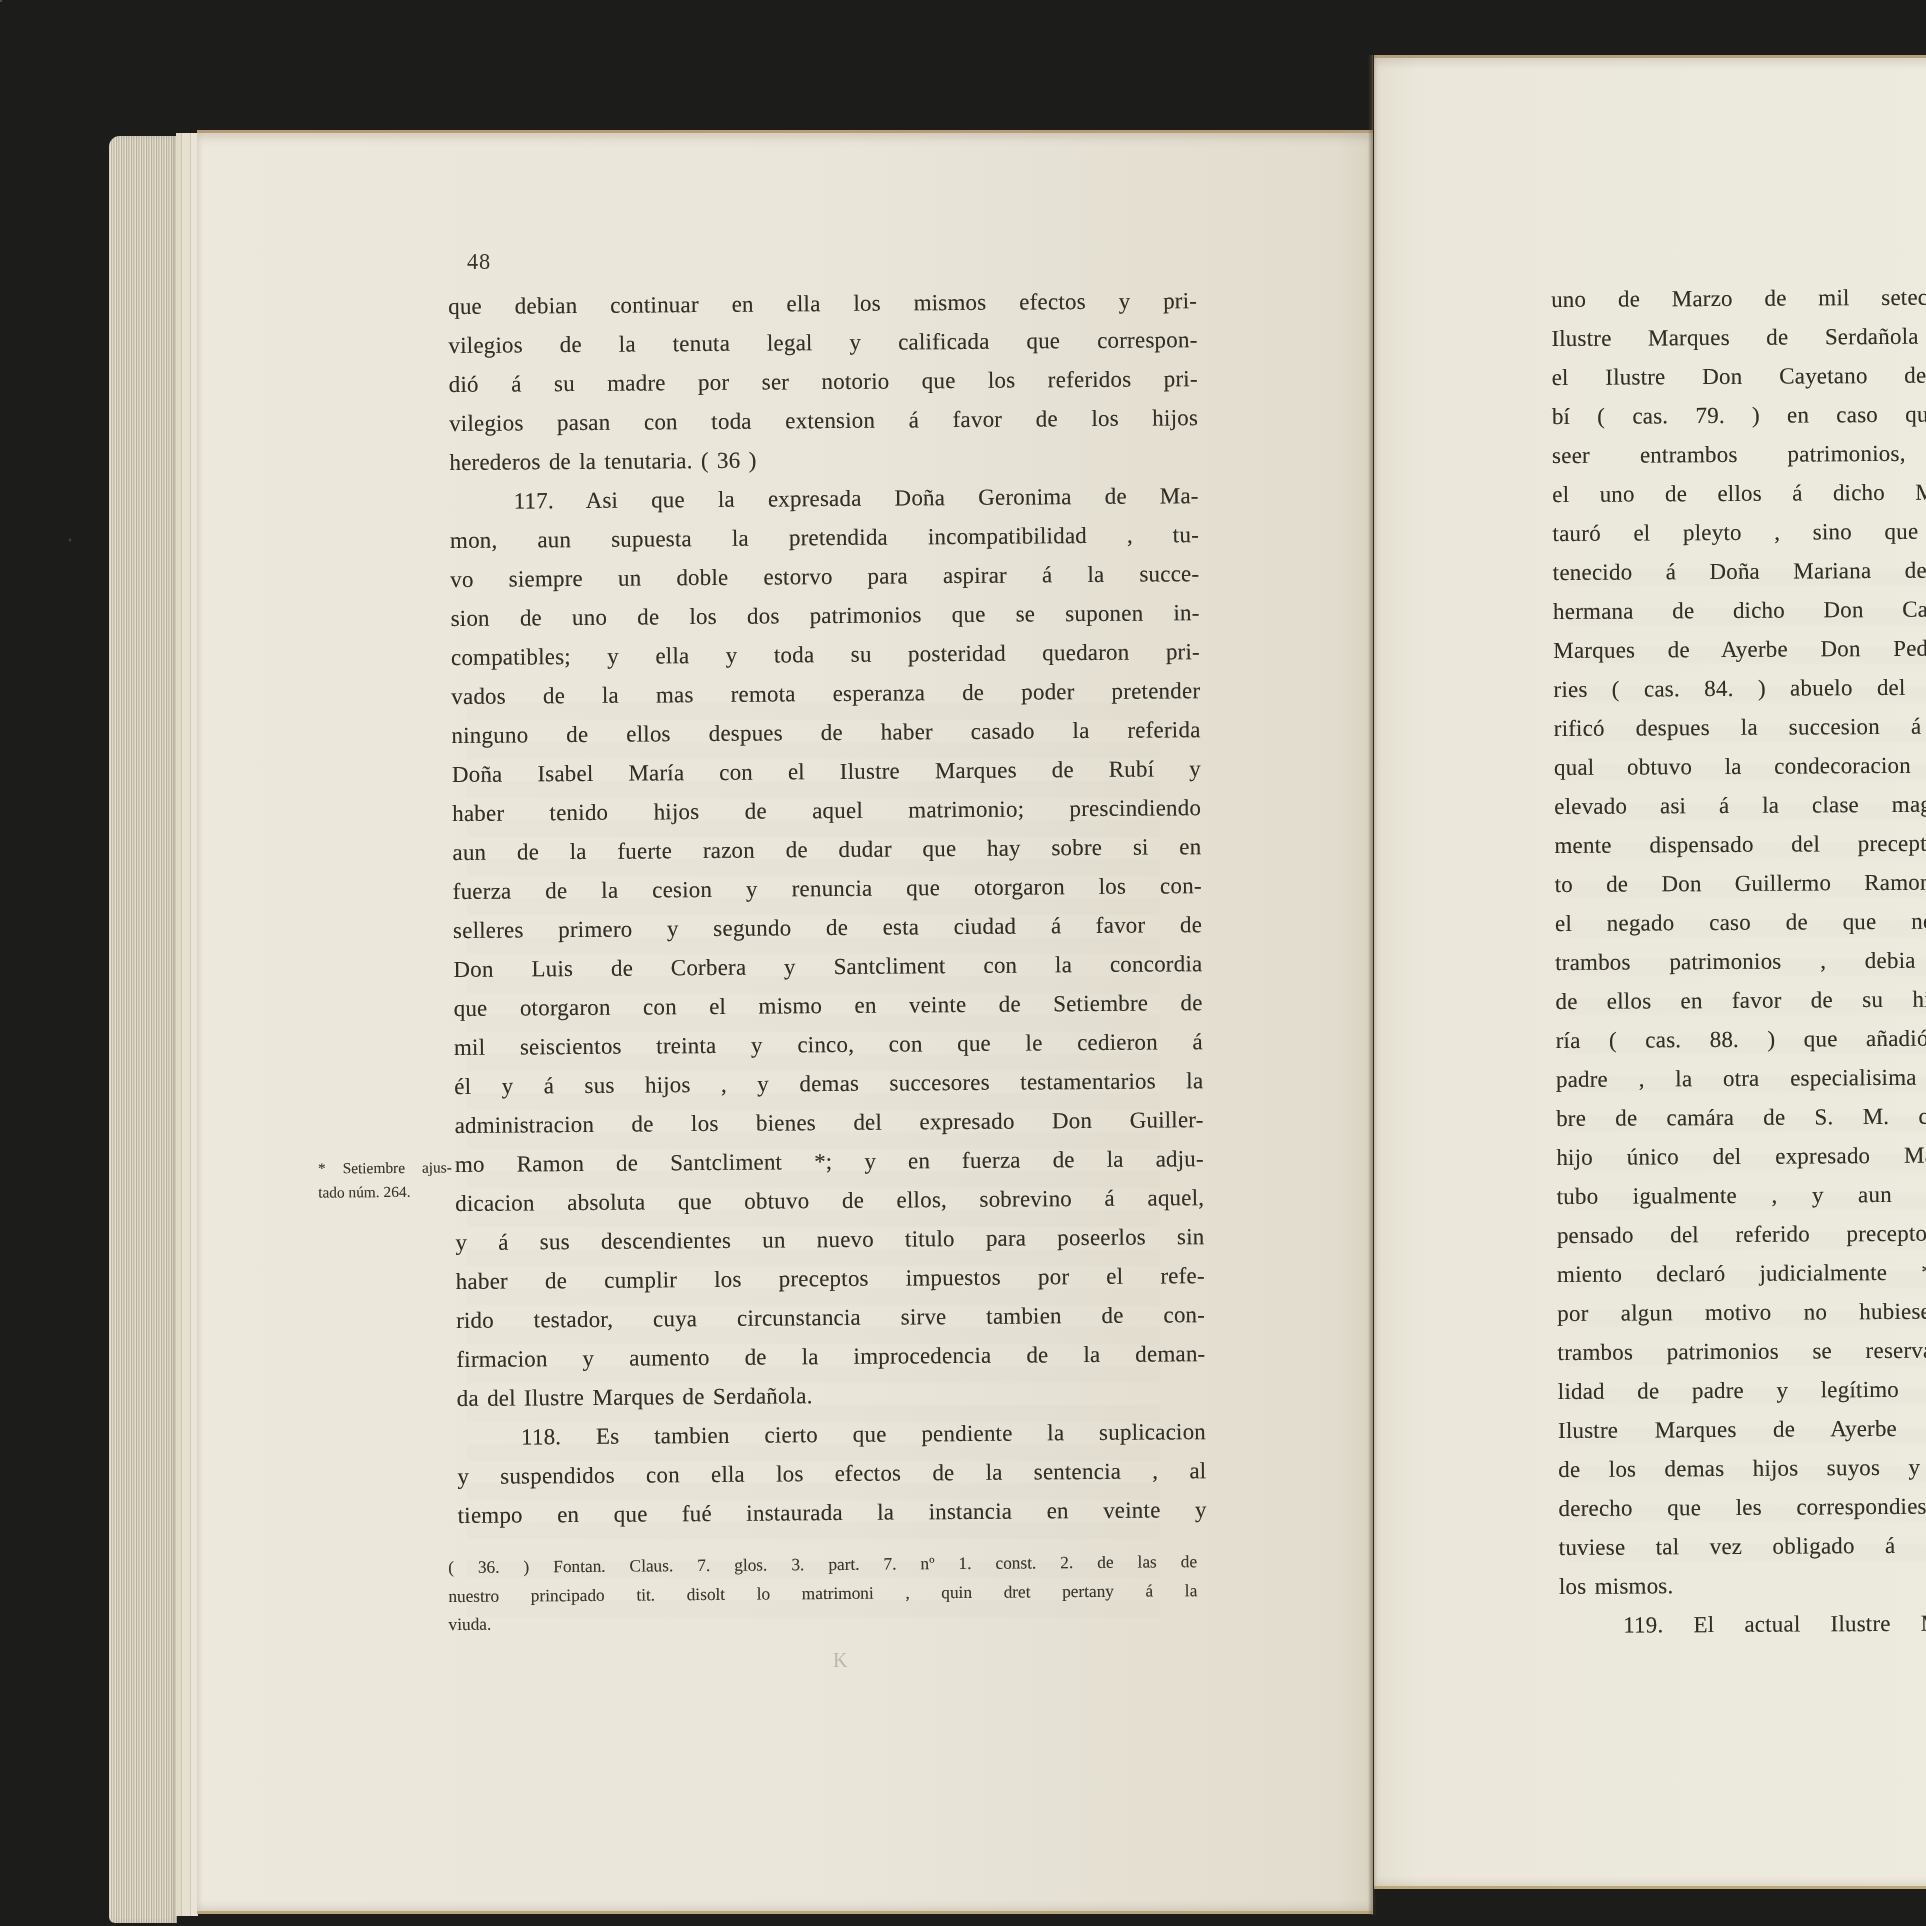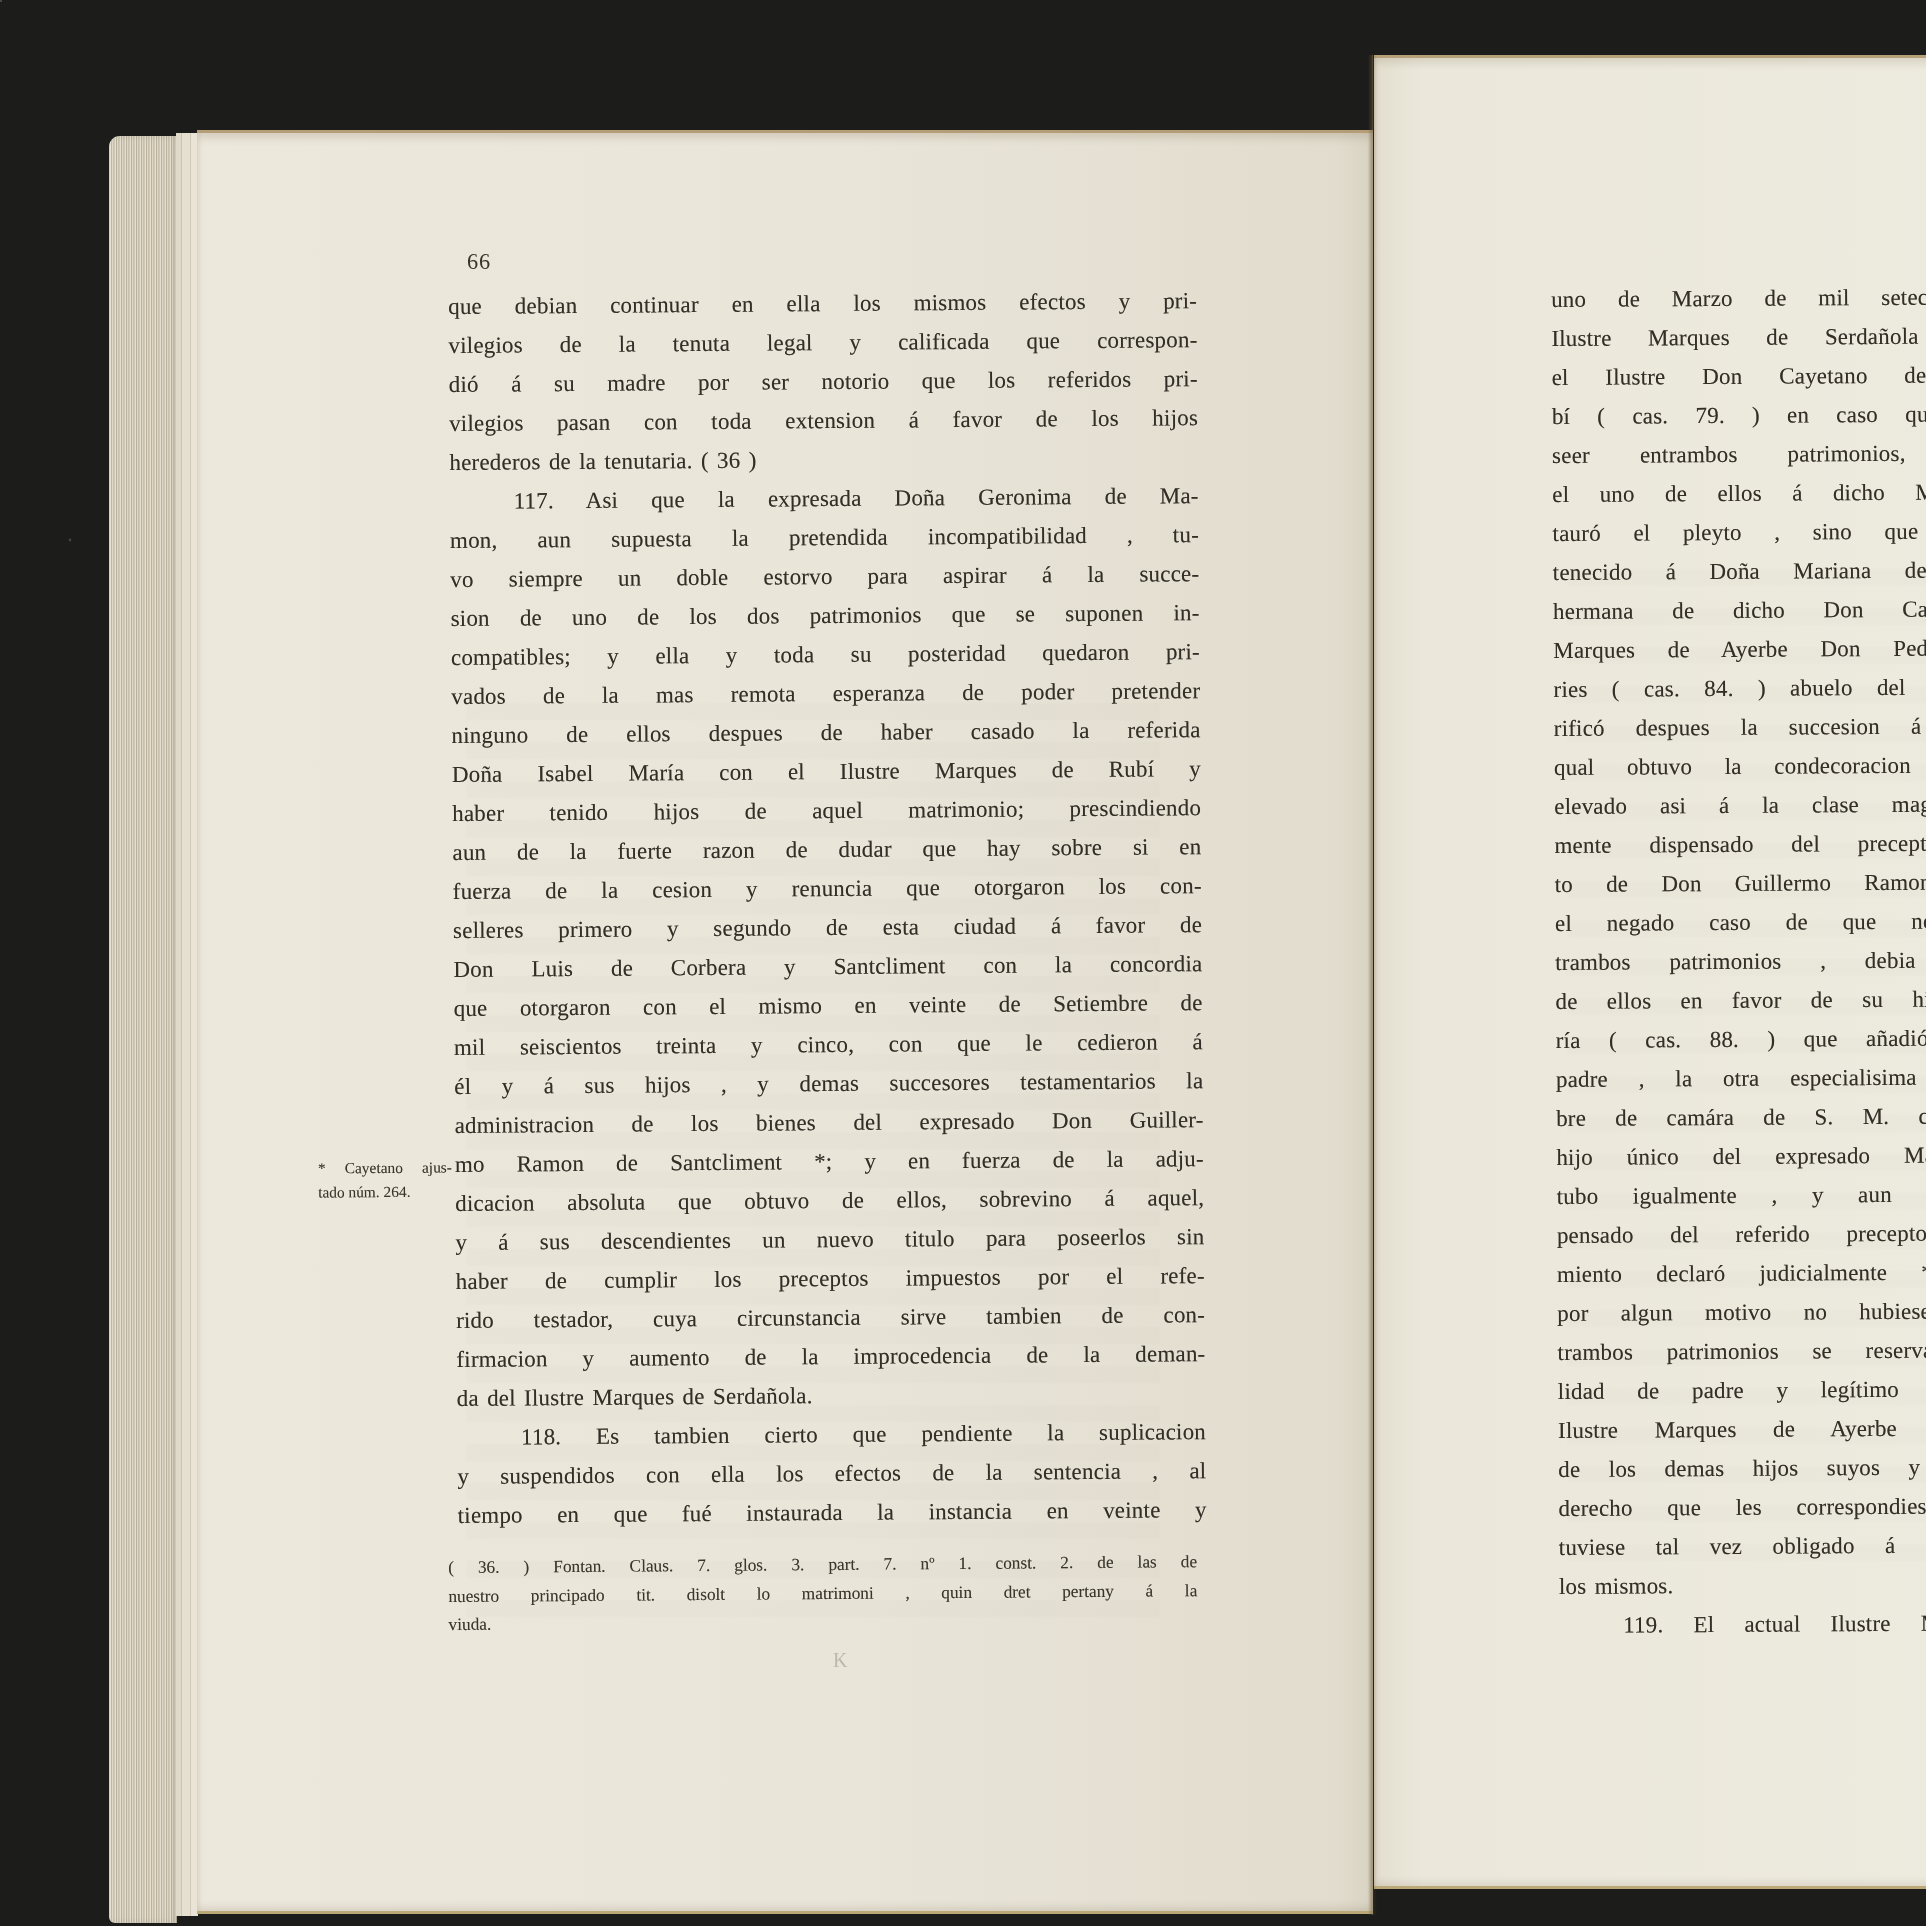"66" div.pagenum { text: 66 -> 48 }
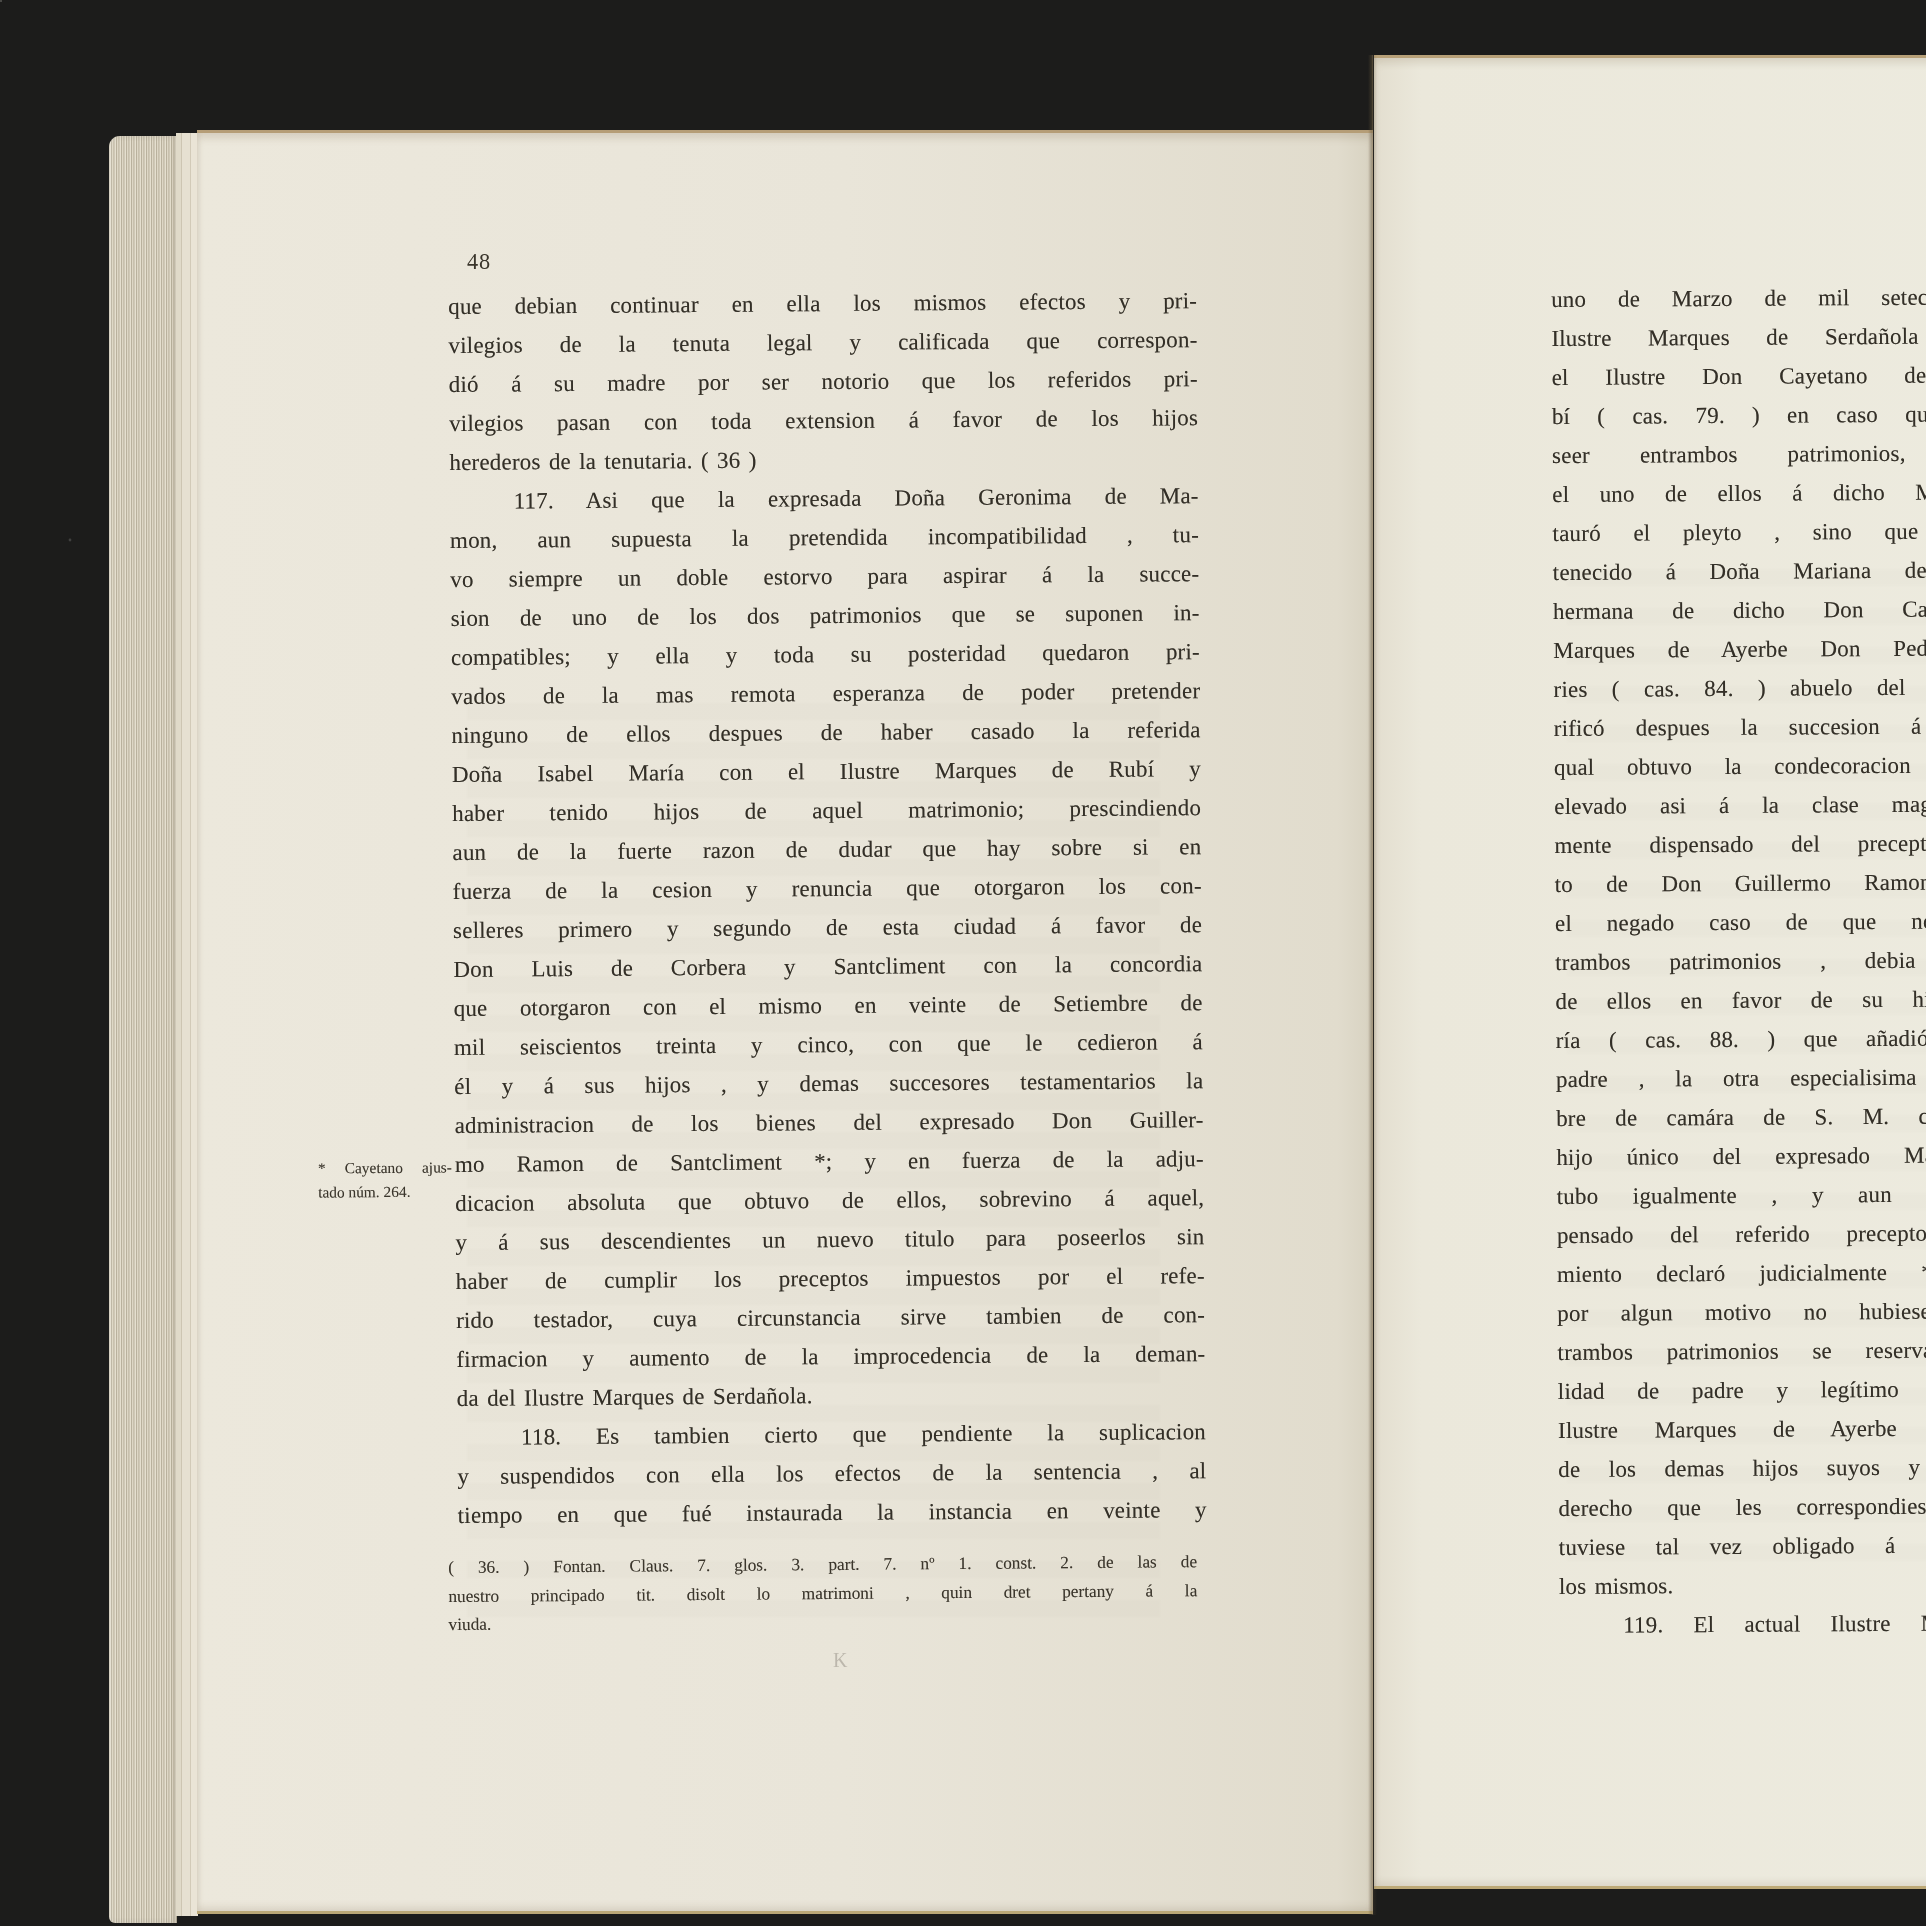"* Cayetano ajus-" div.line { text: Cayetano -> Setiembre }
